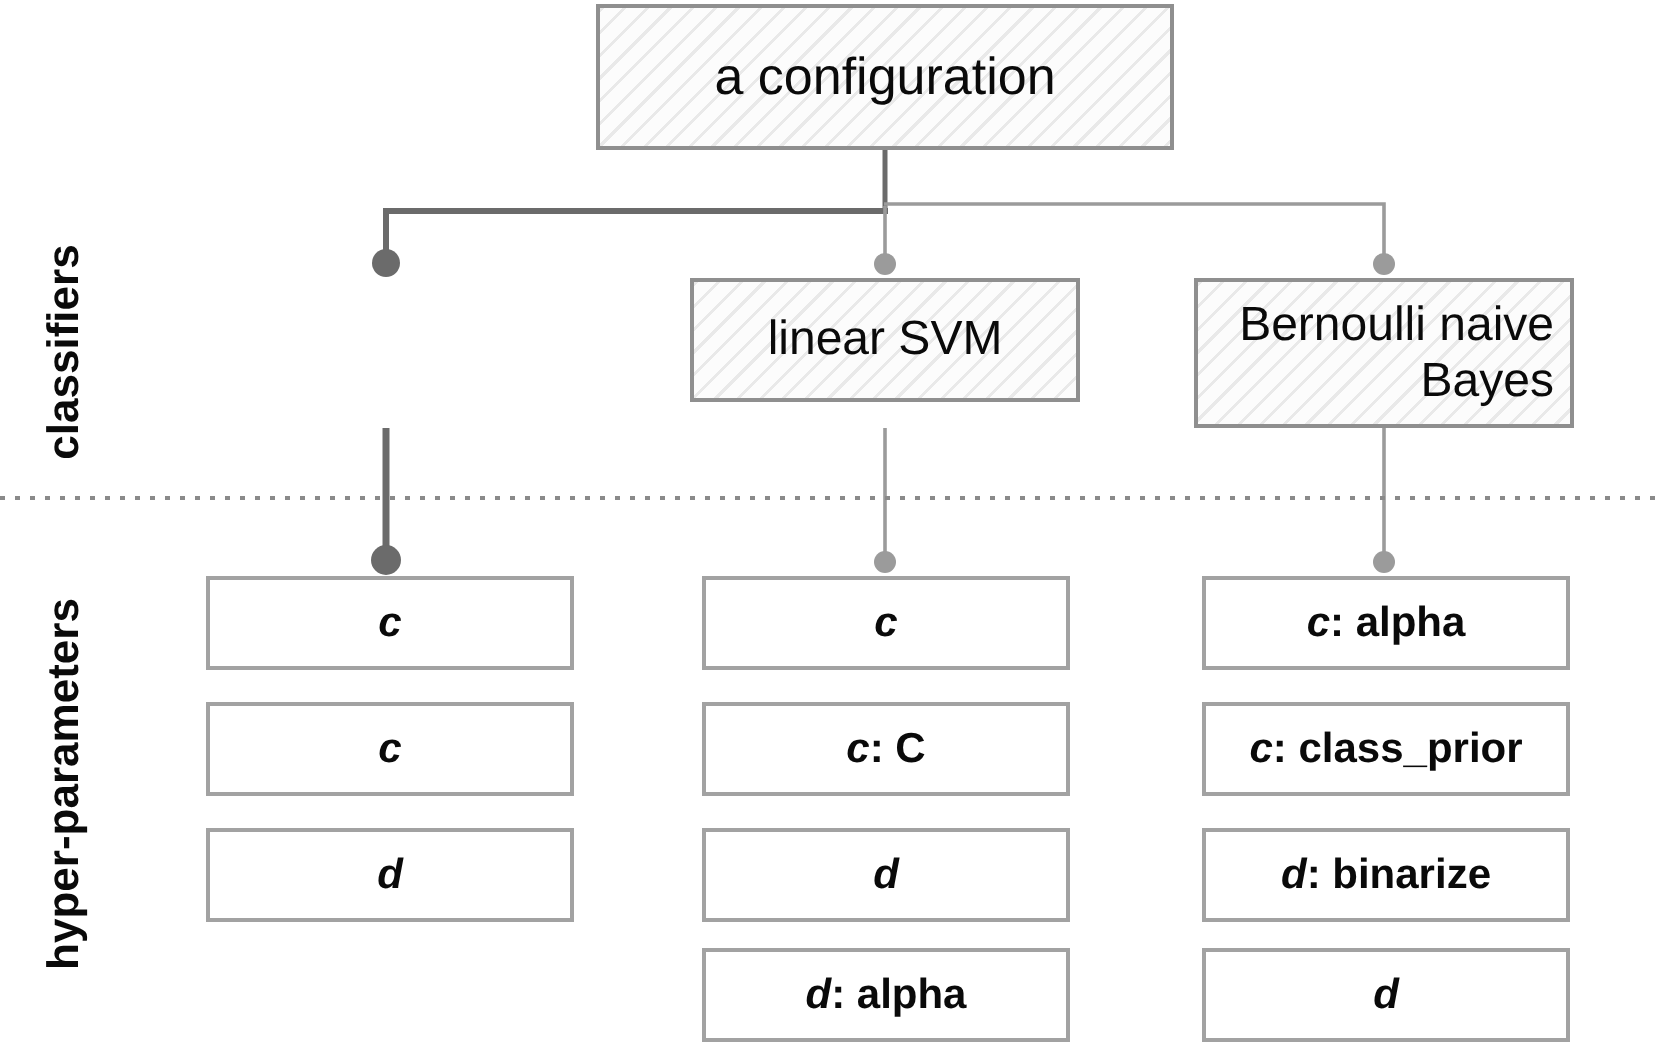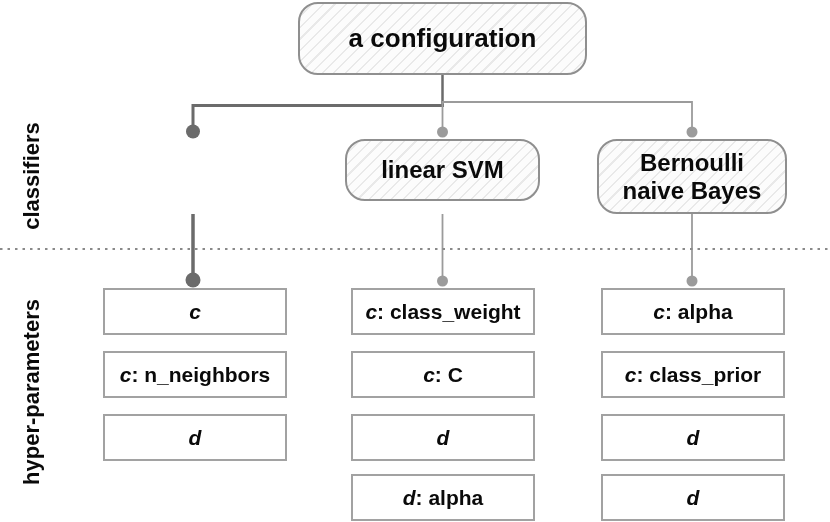"a configuration" .box { border-radius: 20px -> none; font-weight: bold -> normal }
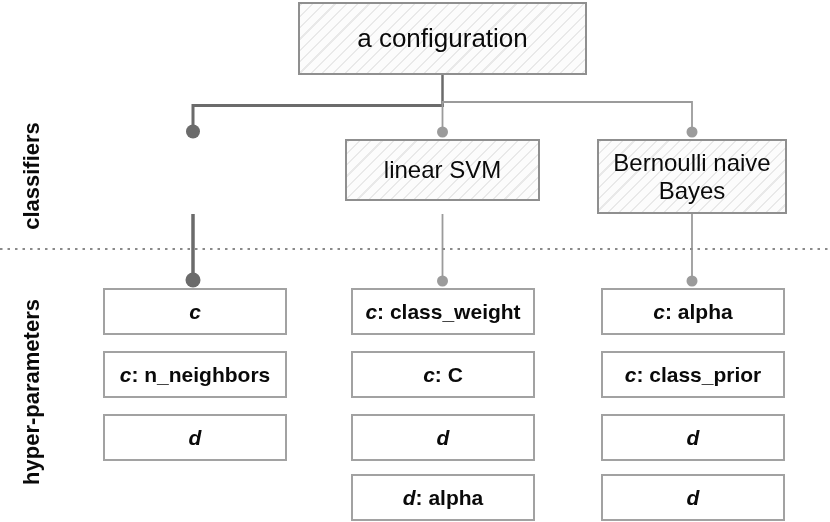"Bernoulli naive Bayes" .box-bnb { text-align: none -> right }
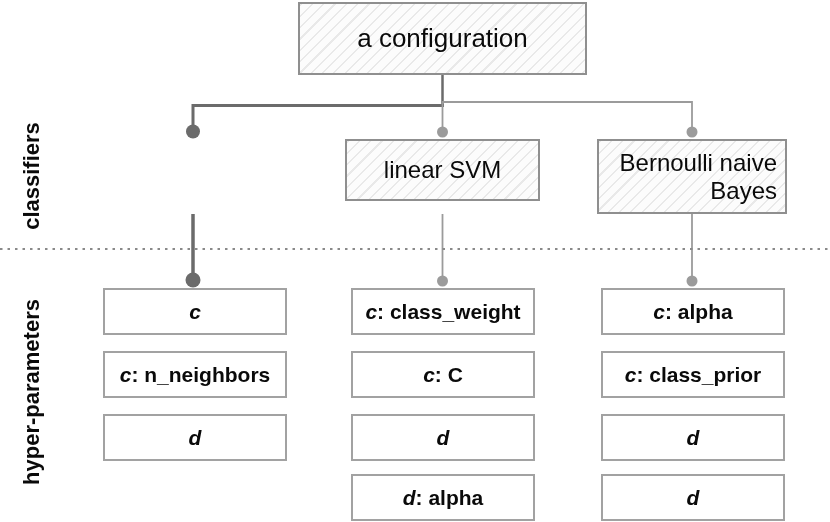": class_weight" span { html: <span>: class_weight</span> -> none }
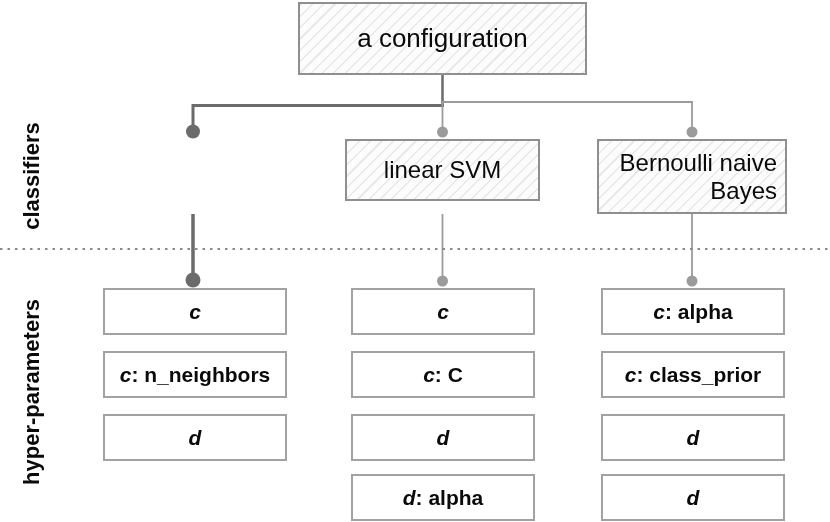": n_neighbors" span { html: <span>: n_neighbors</span> -> none }
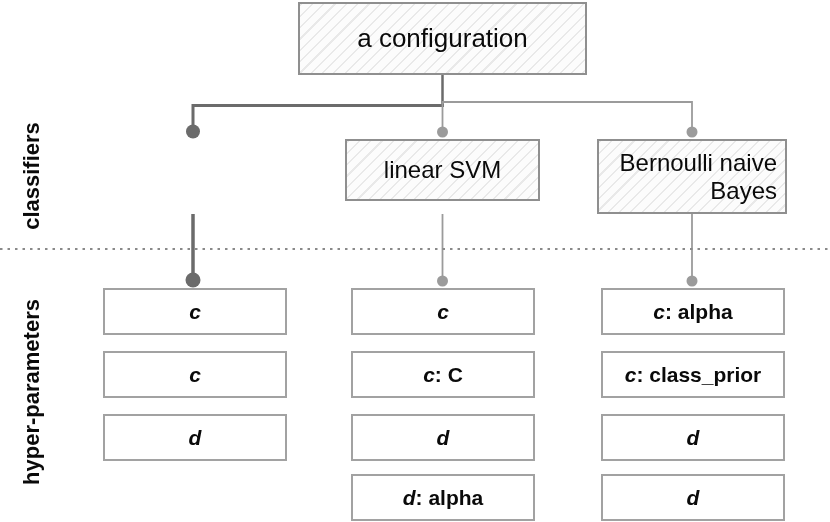": binarize" span { html: none -> <span>: binarize</span> }
